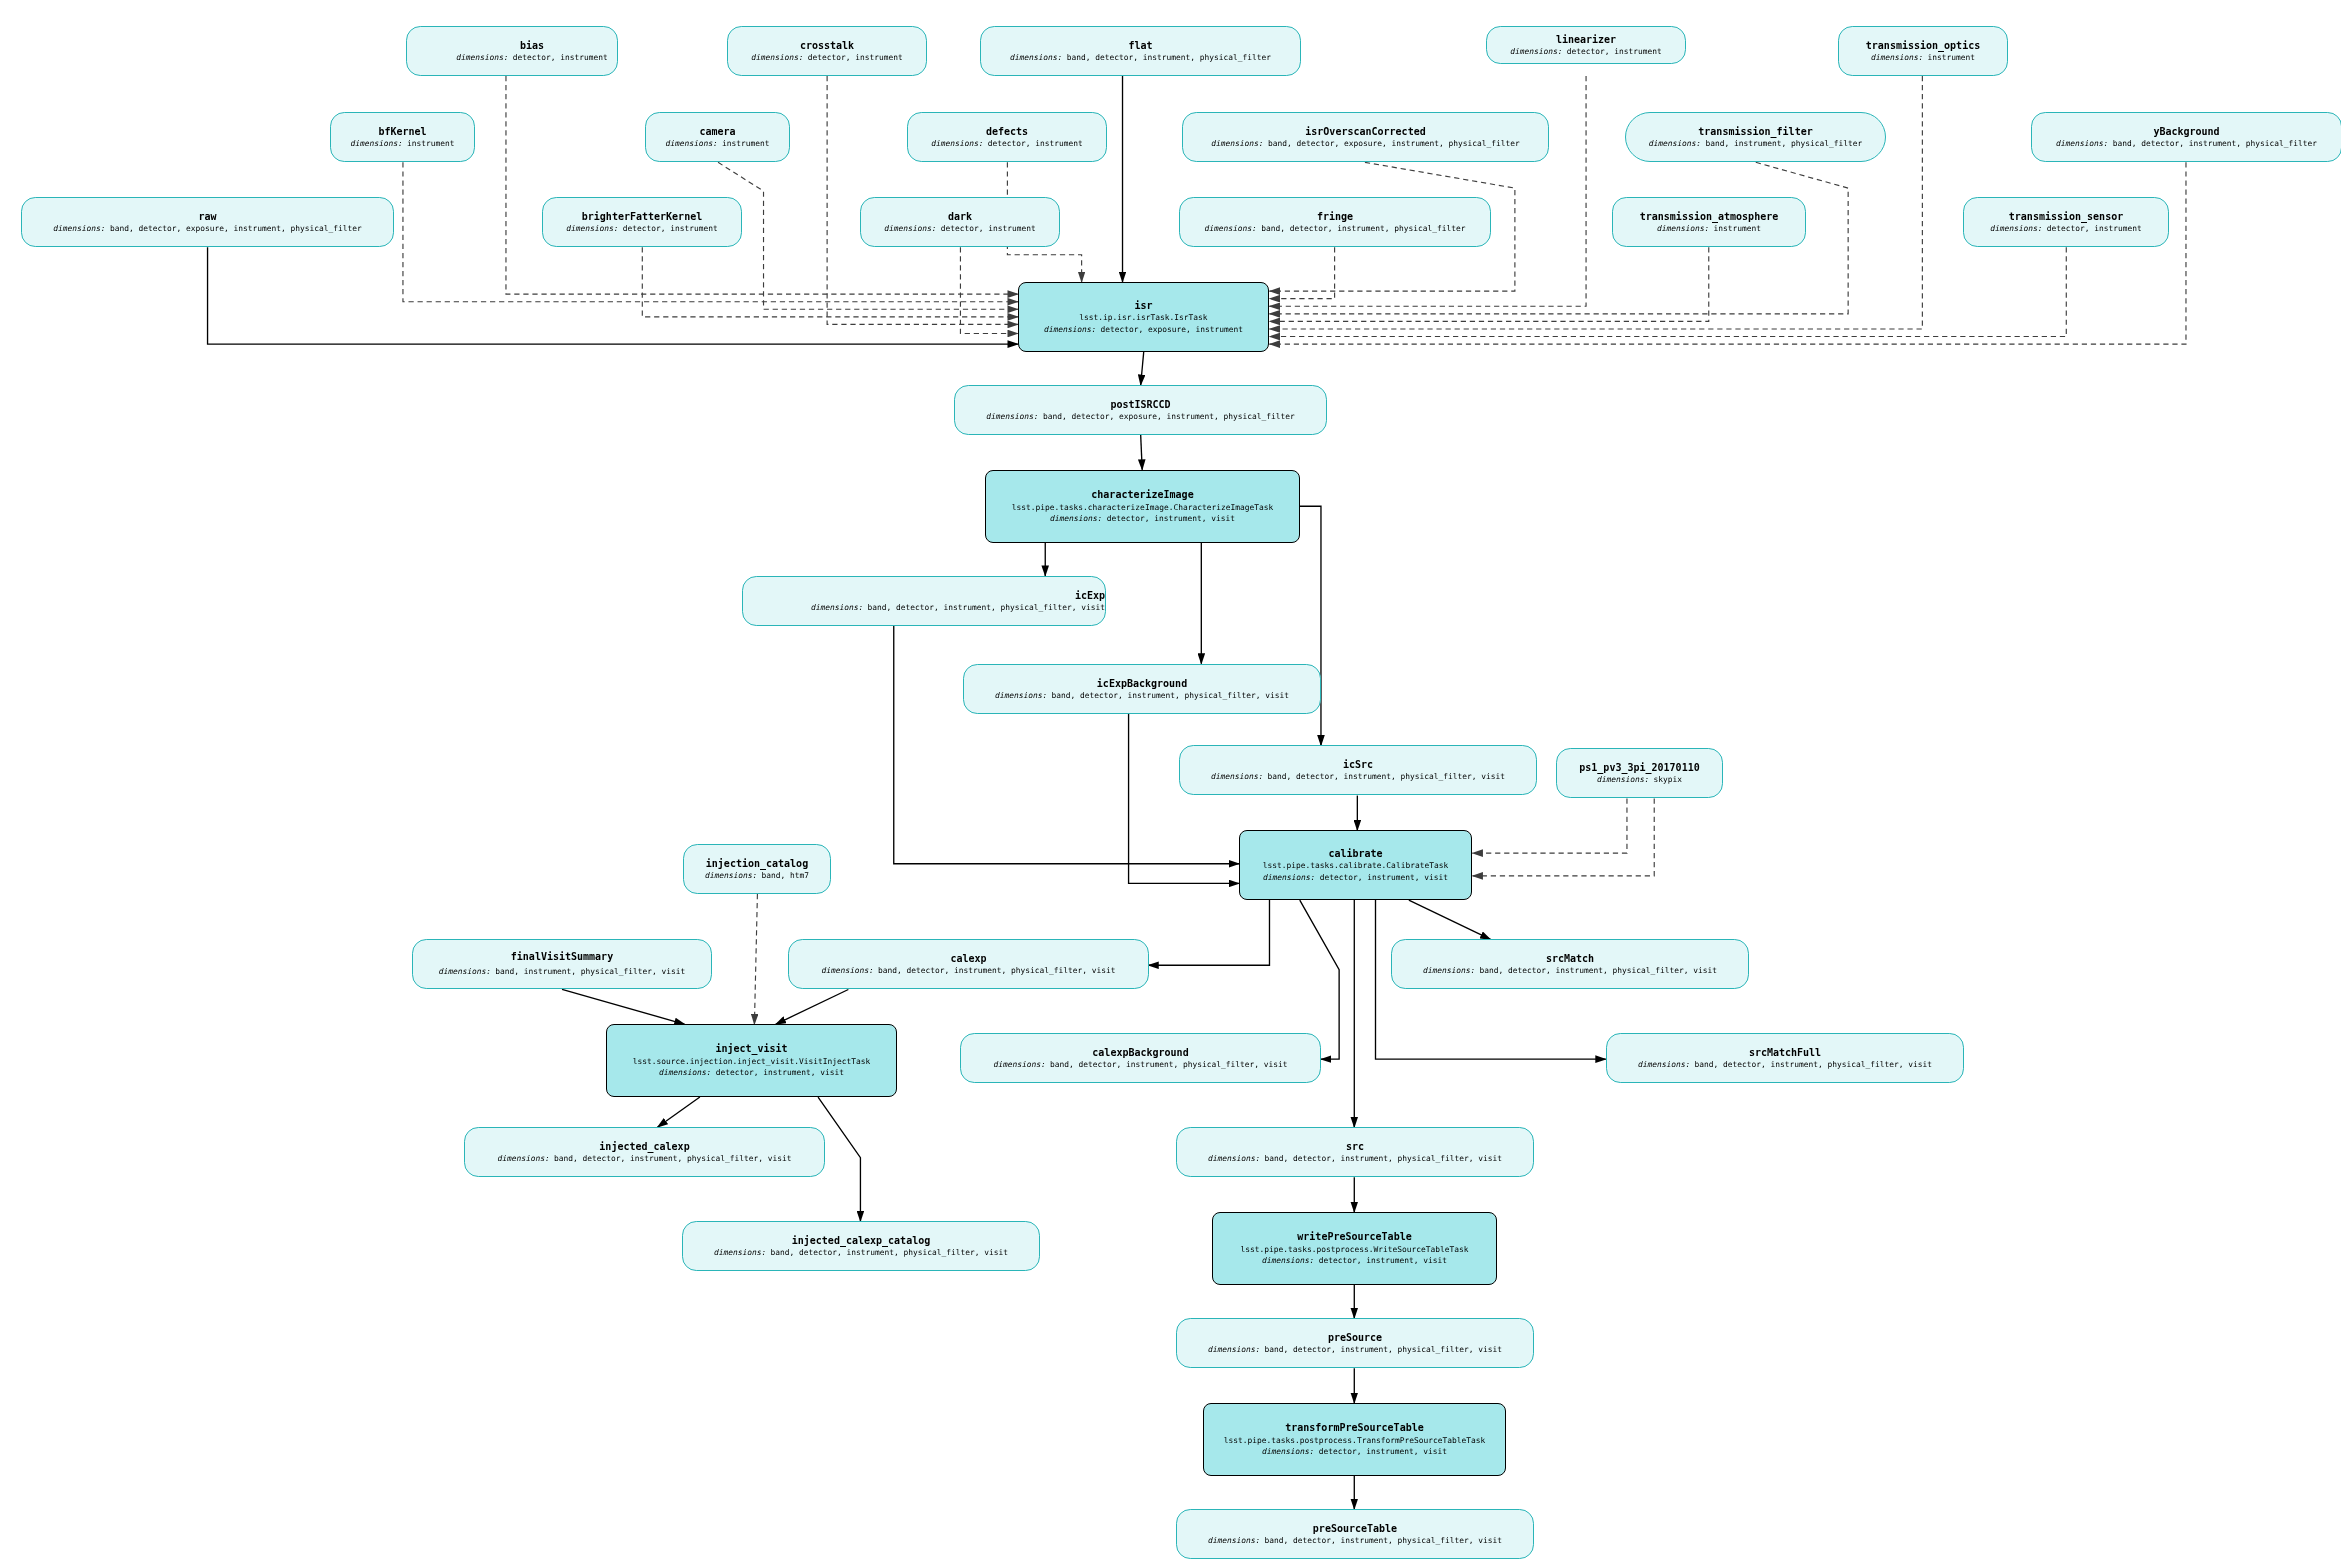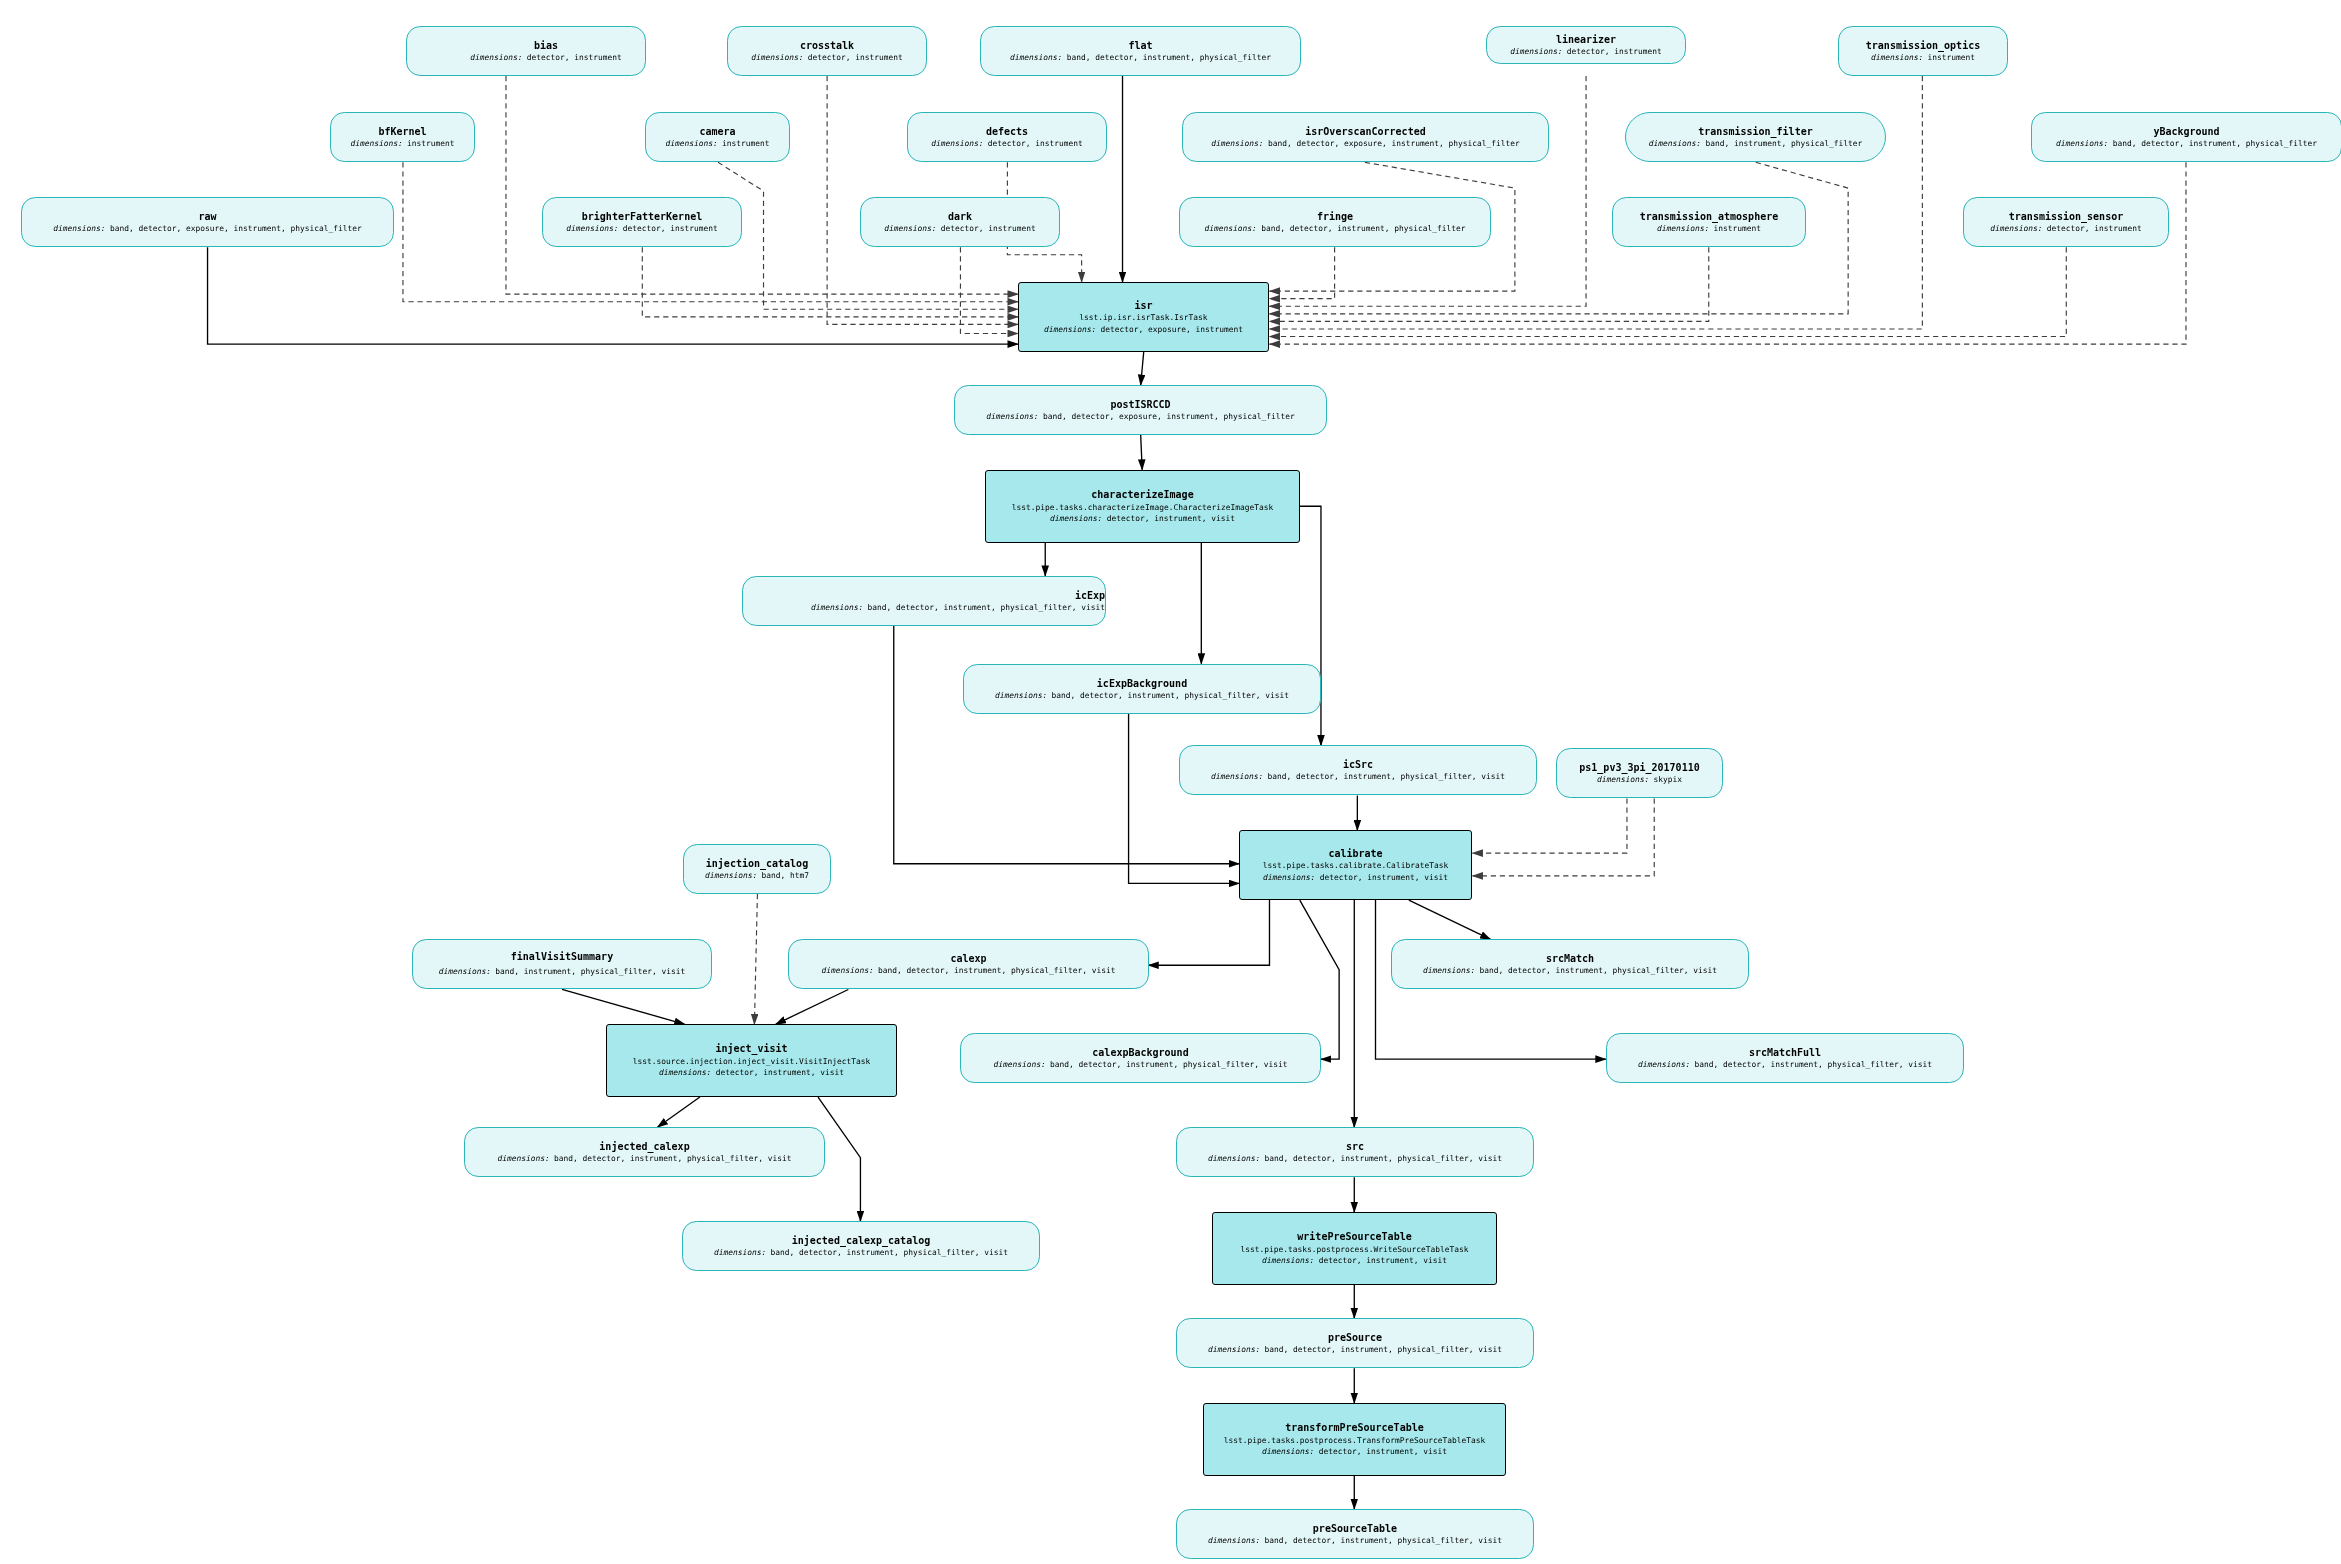"bias" div.node { width: 240px -> 212px }
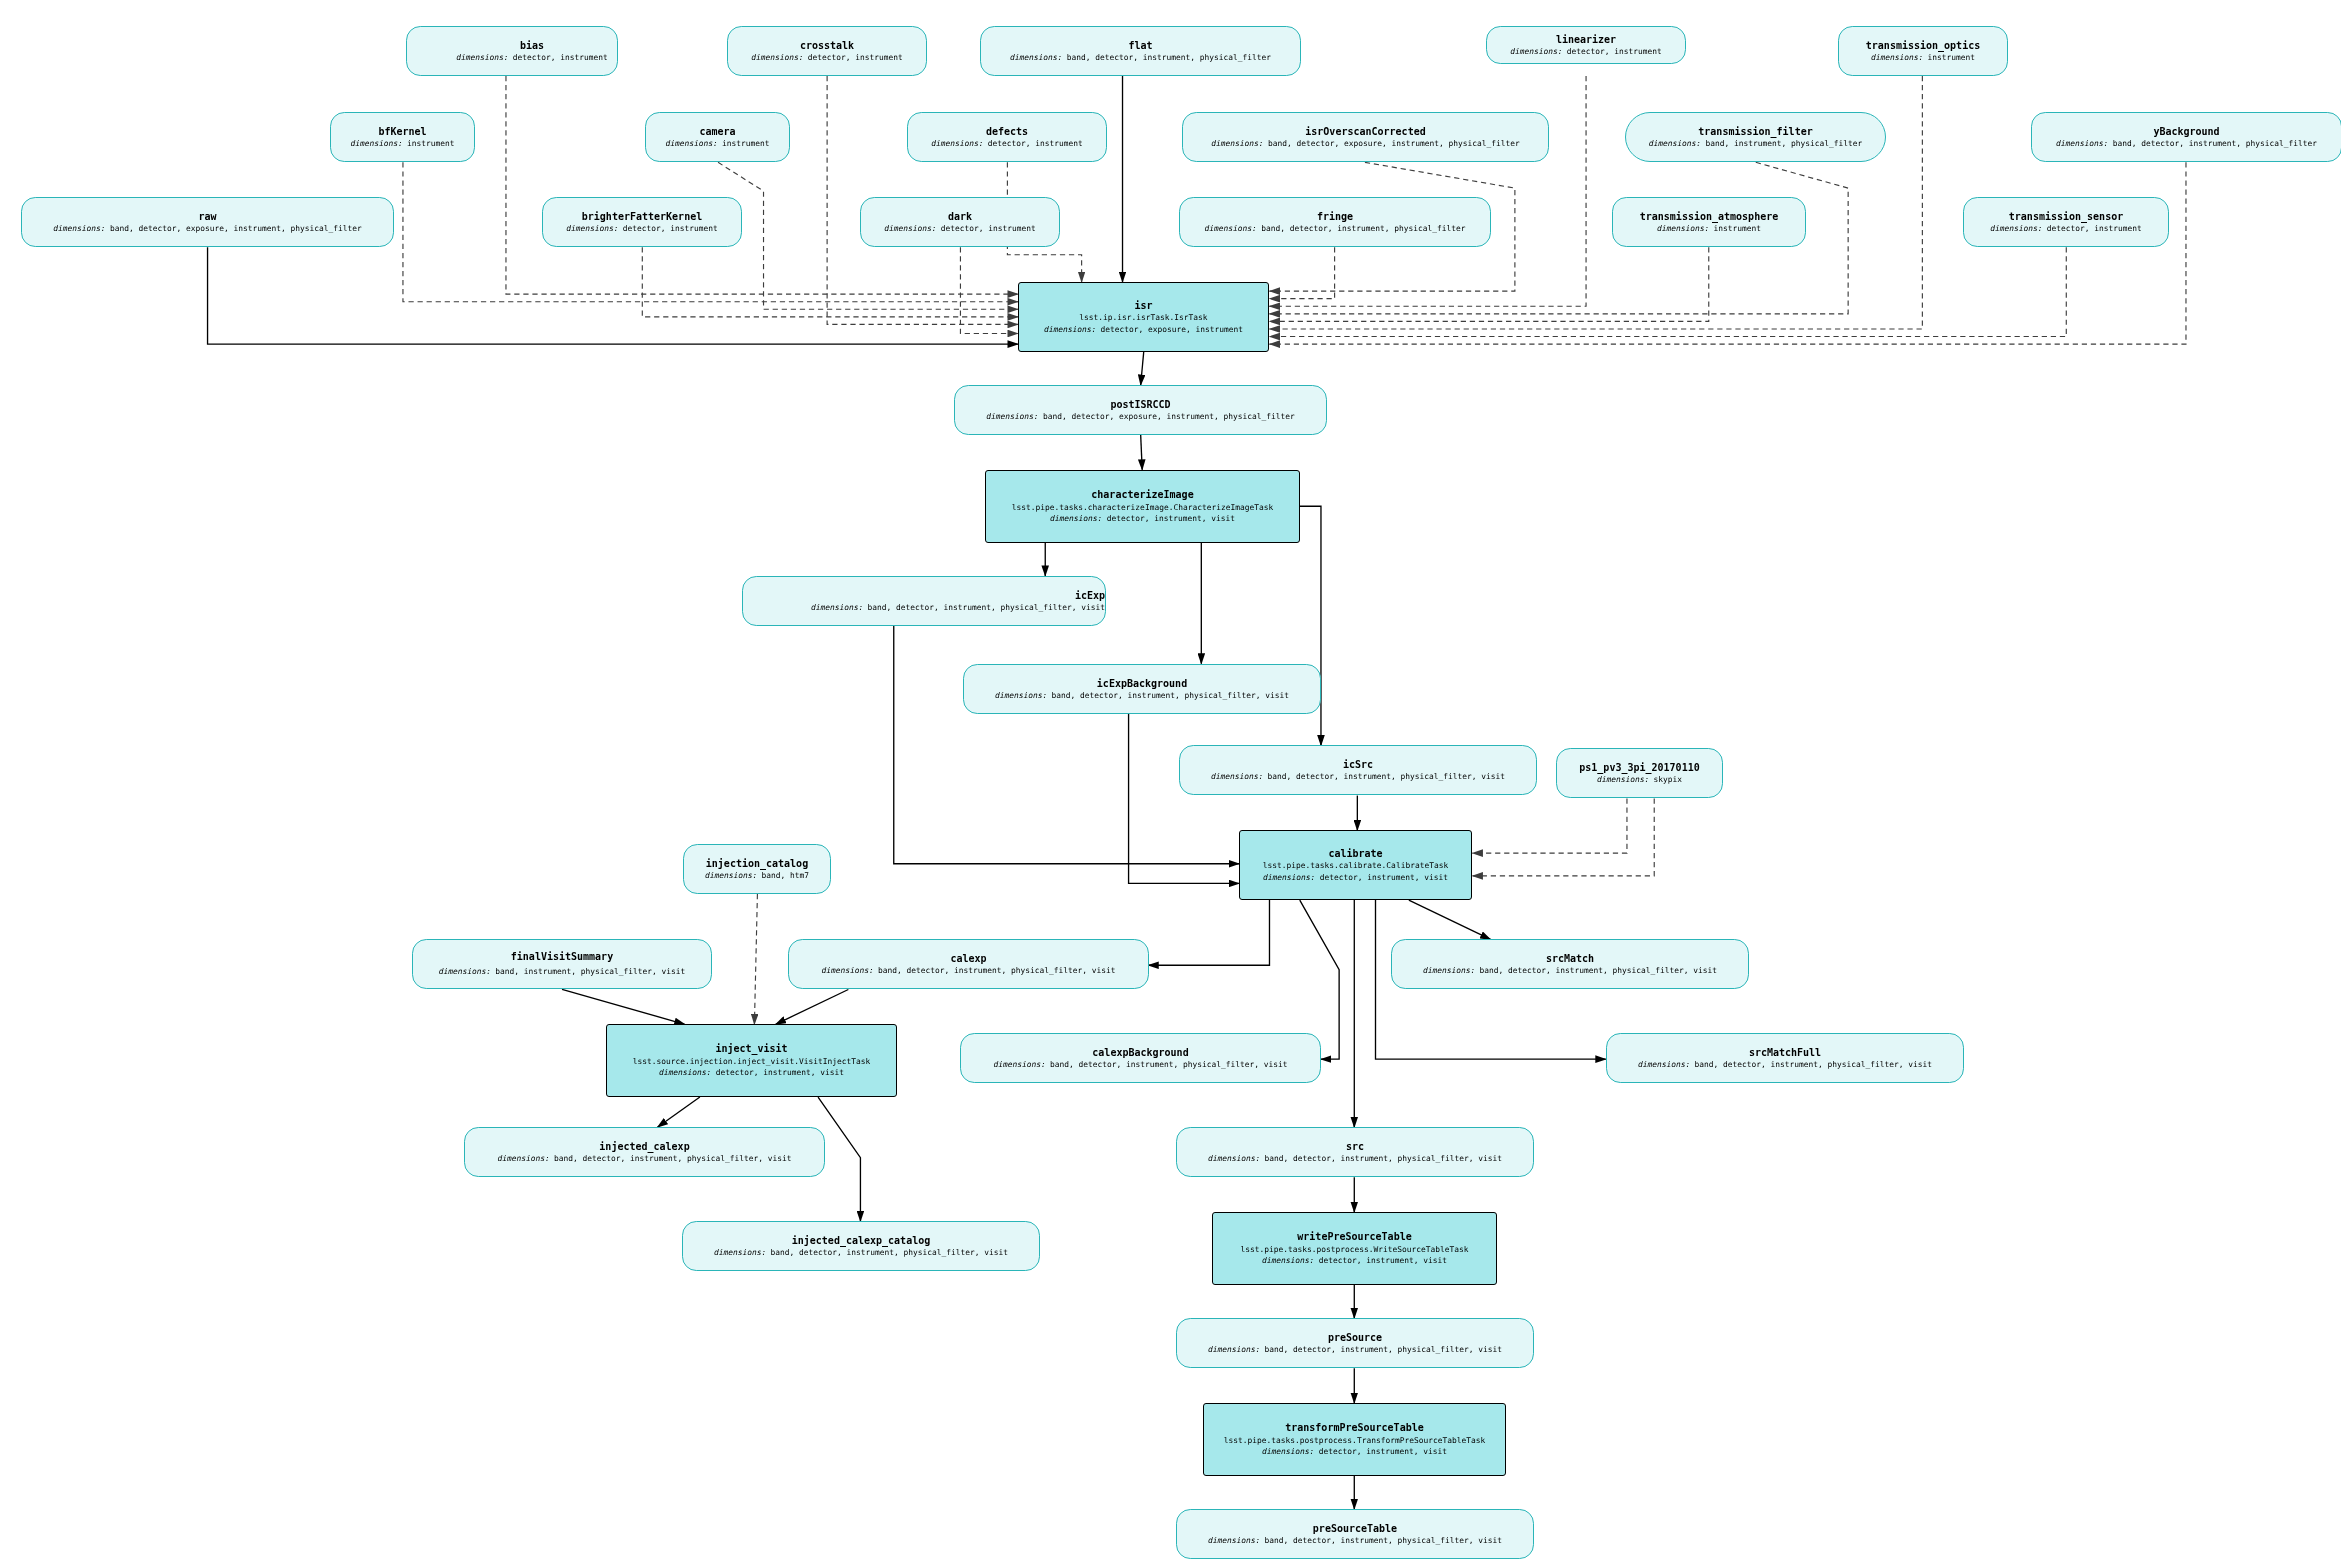"isr" .task { border-radius: 3px -> 8px }
